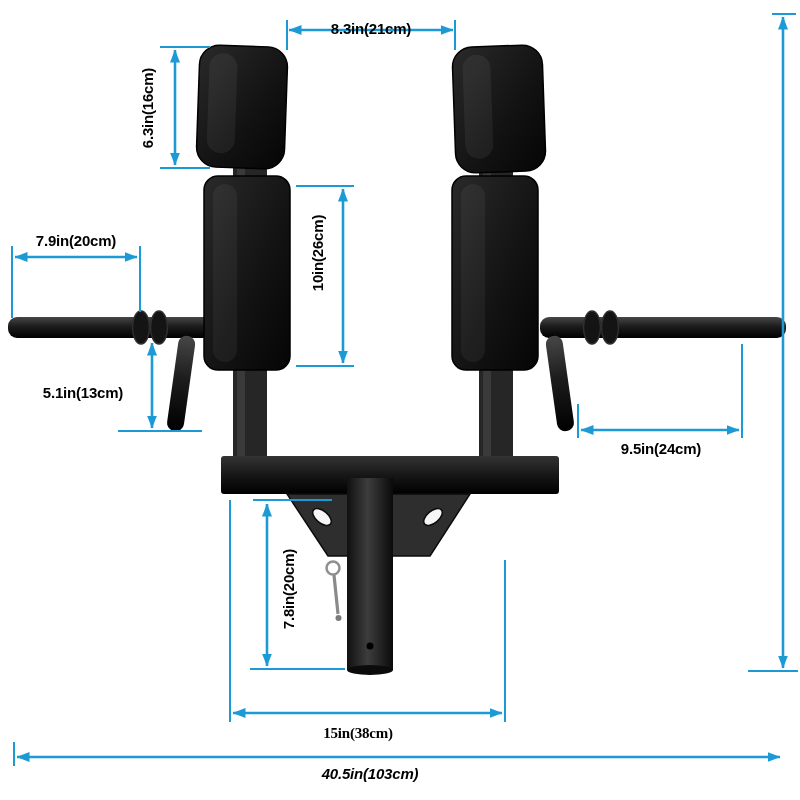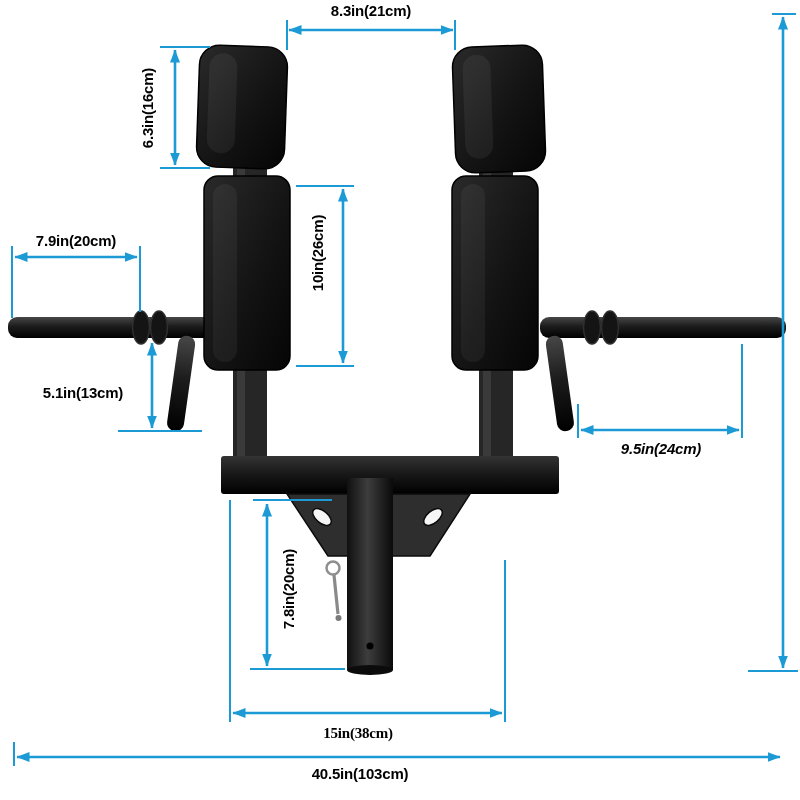"8.3in(21cm)" div.dim-label { top: 10px -> 28px }
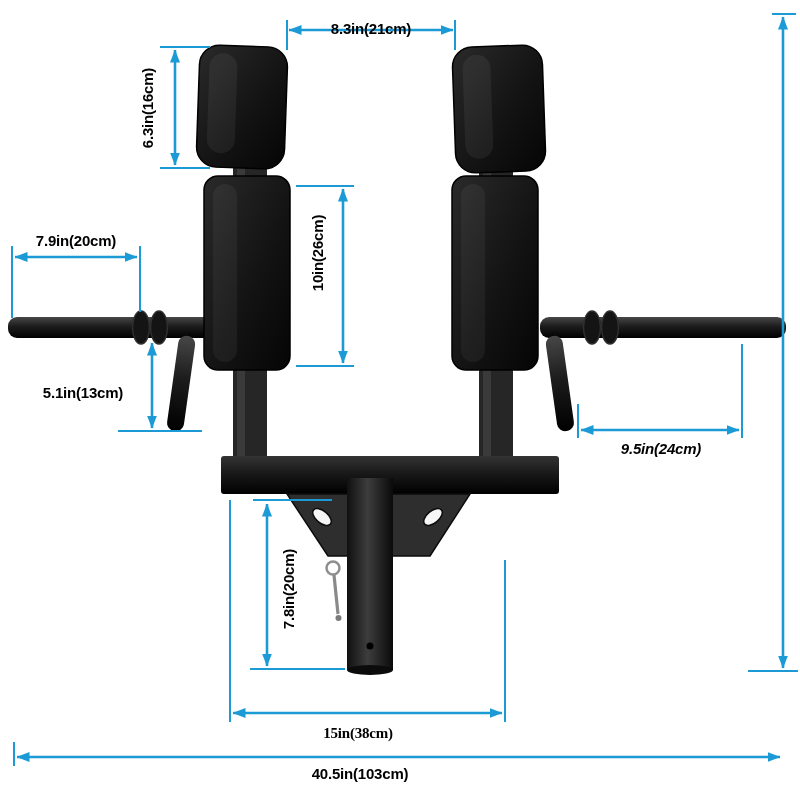"9.5in(24cm)" div.dim-label { font-style: italic -> none }
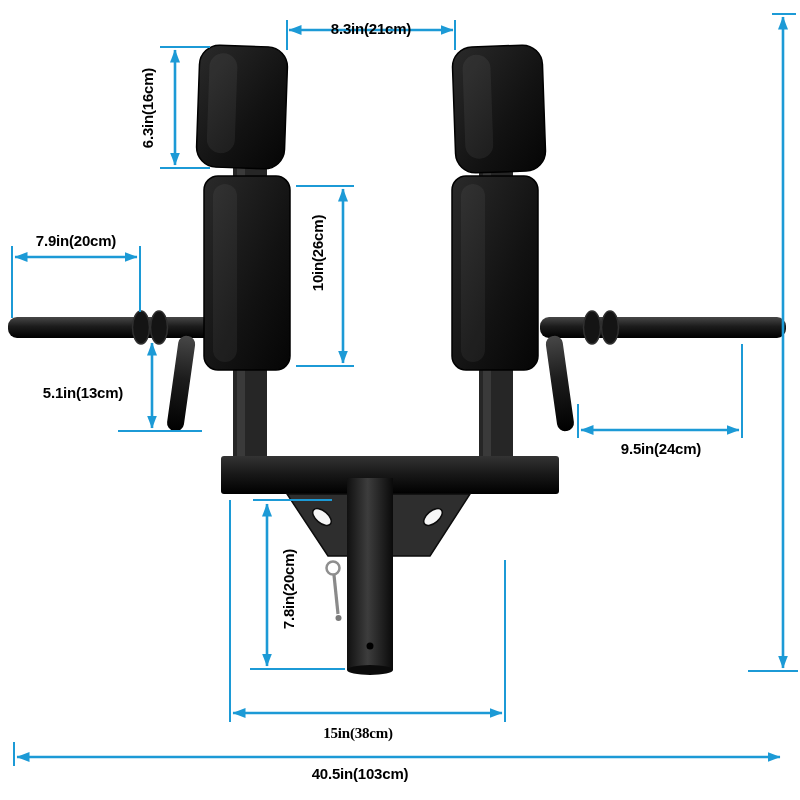"40.5in(103cm)" div.dim-label { font-style: none -> italic; left: 360px -> 370px }
